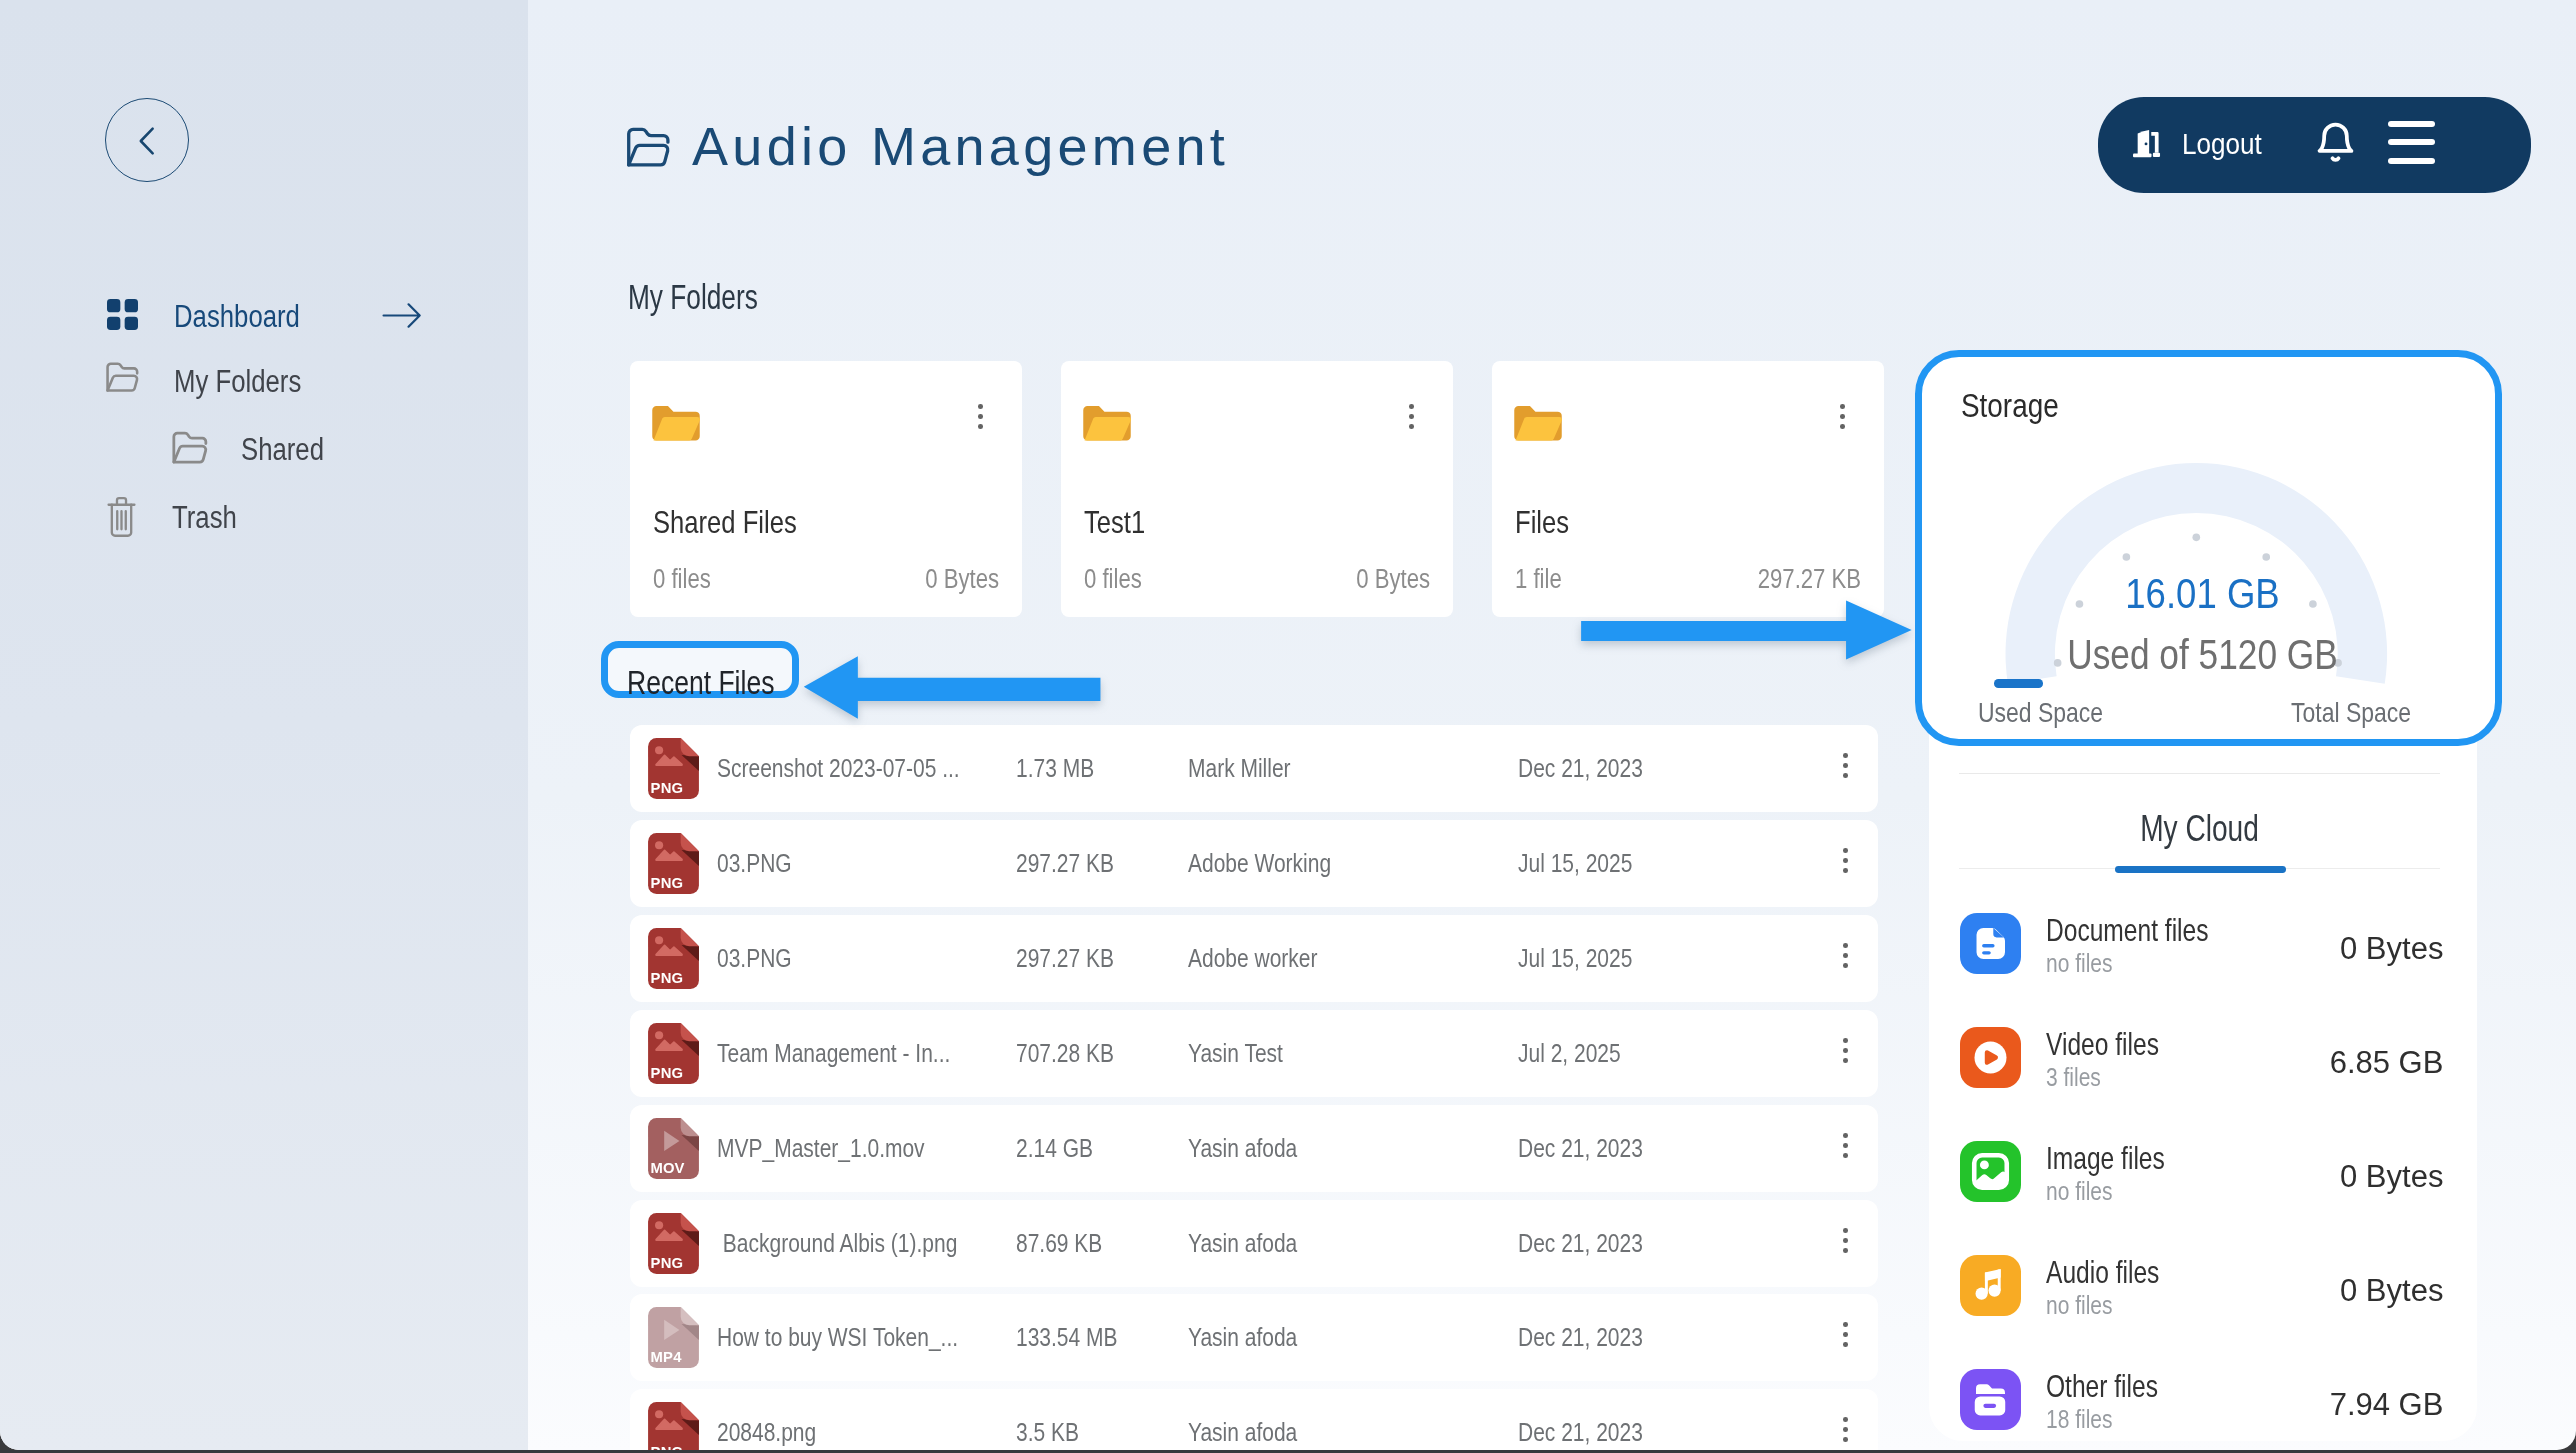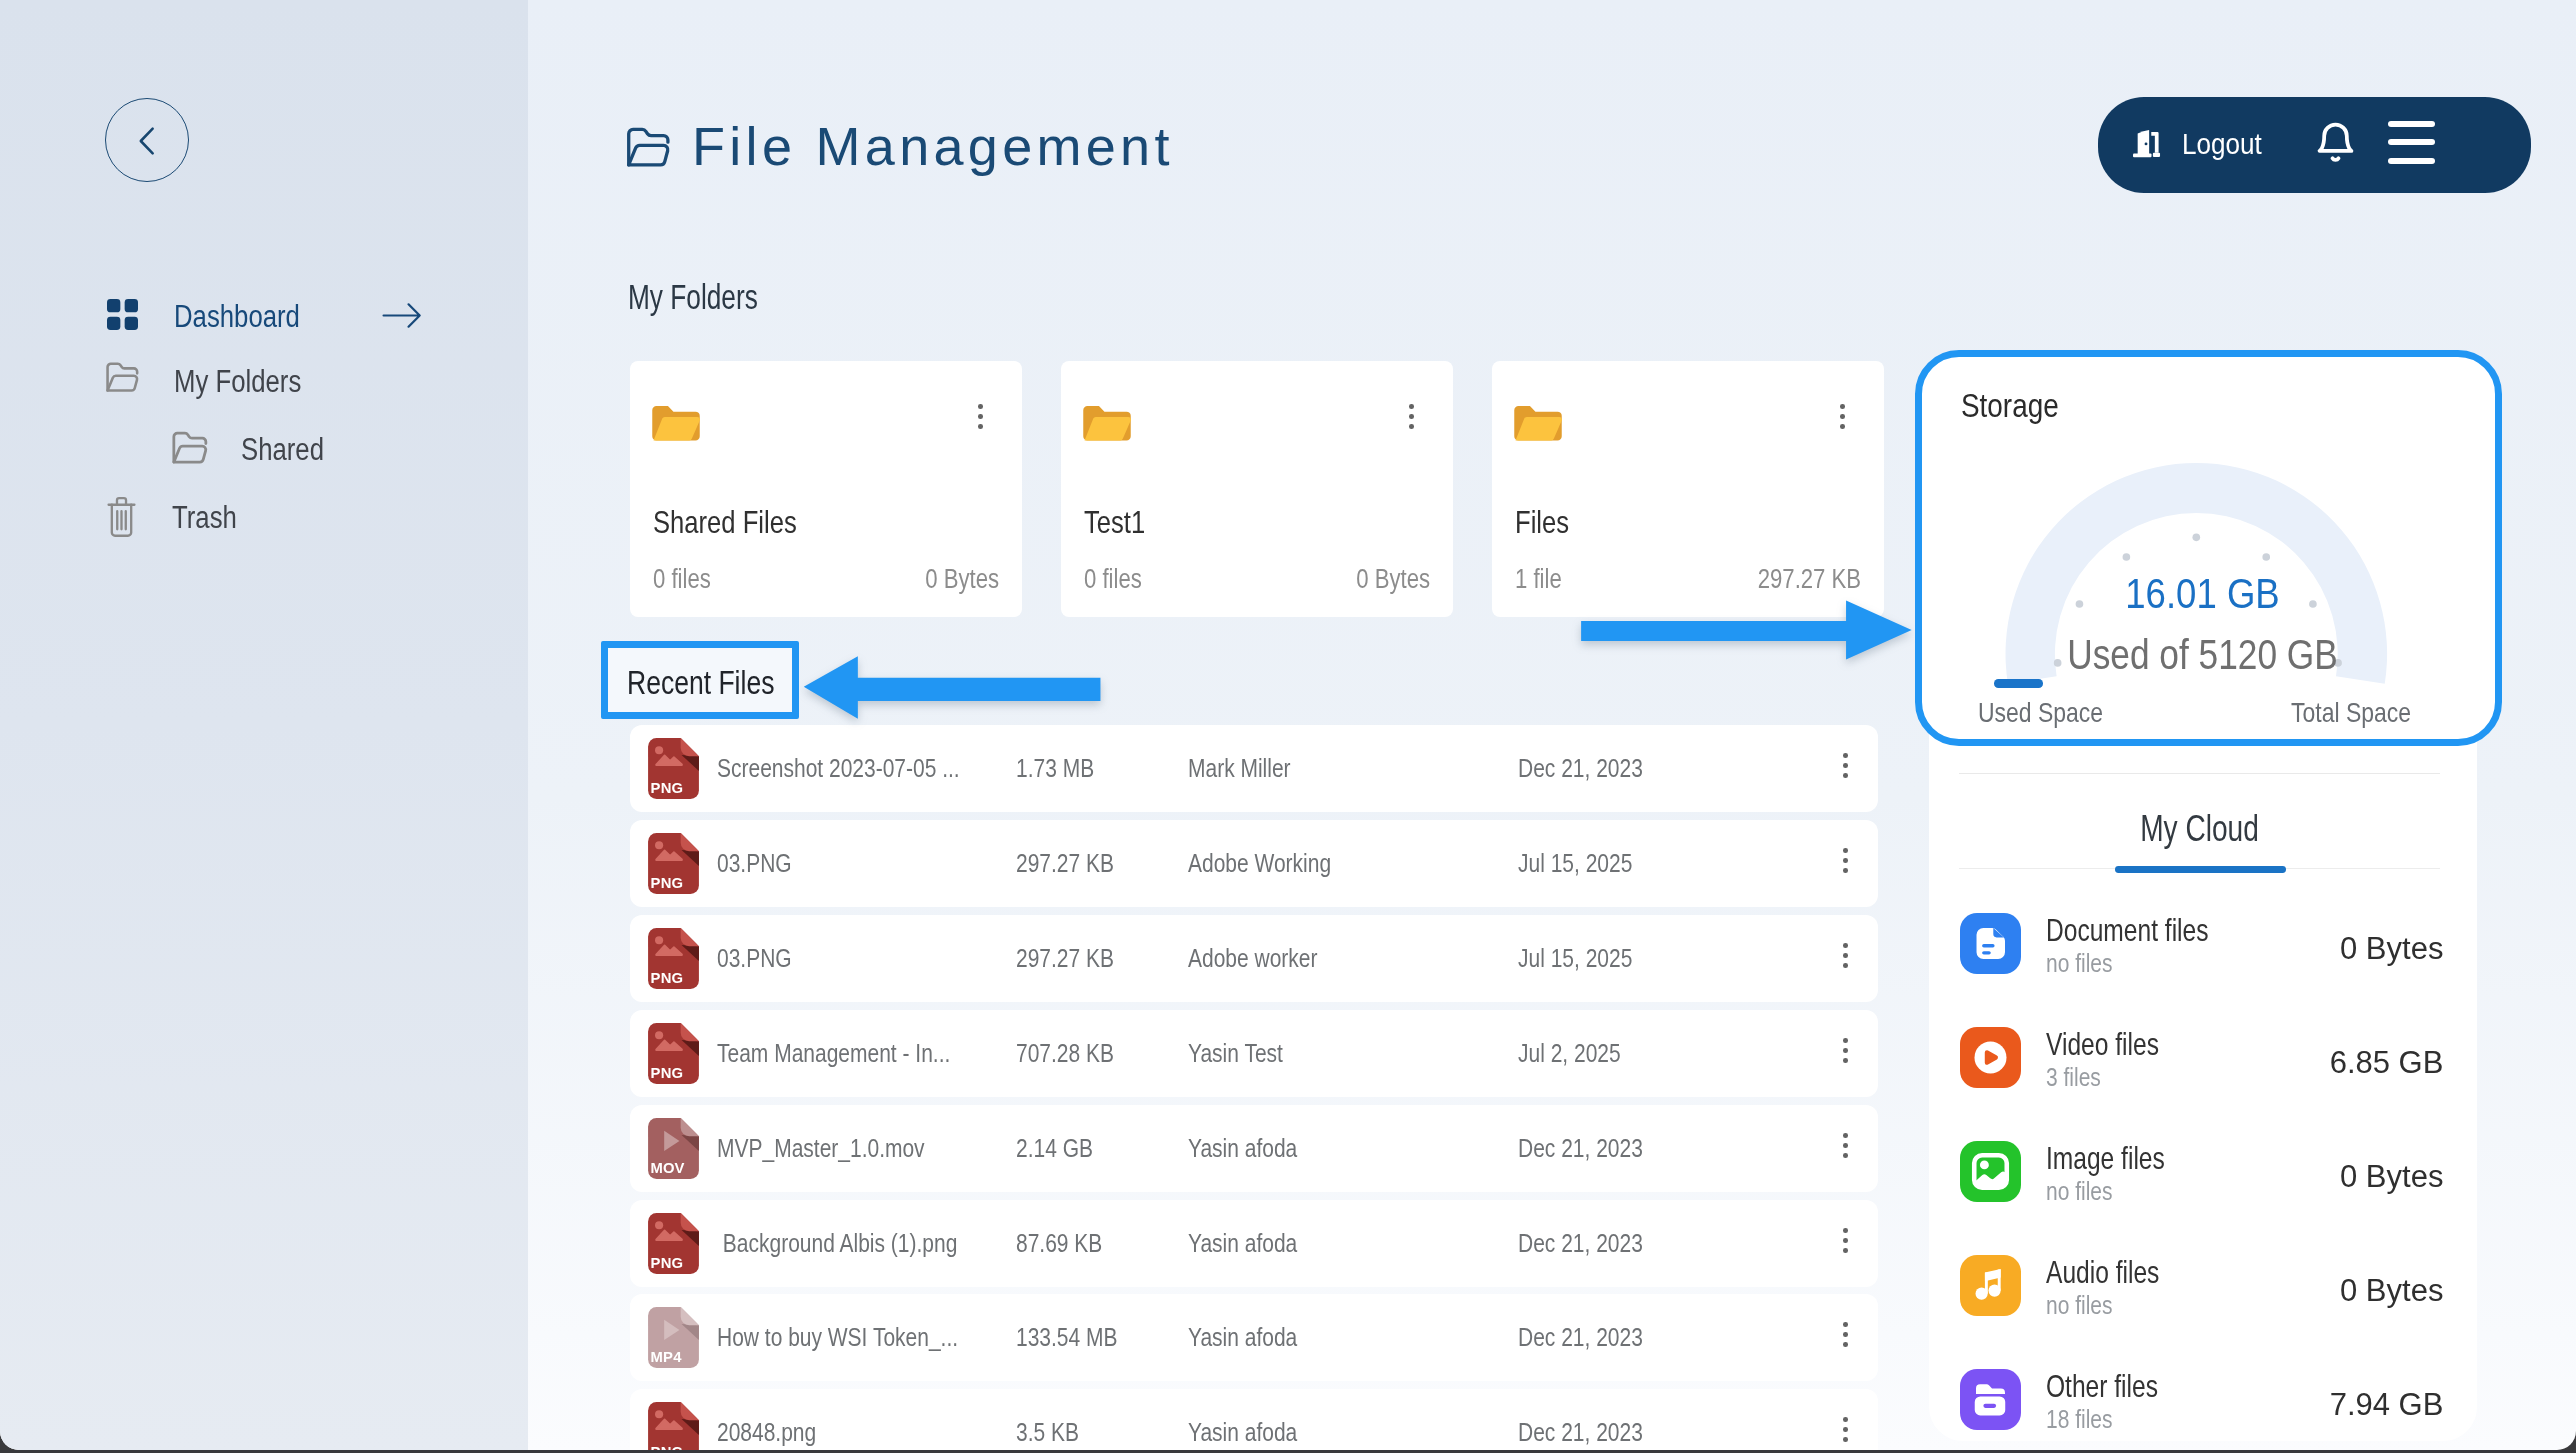"File Management" div.main-title { text: File -> Audio }
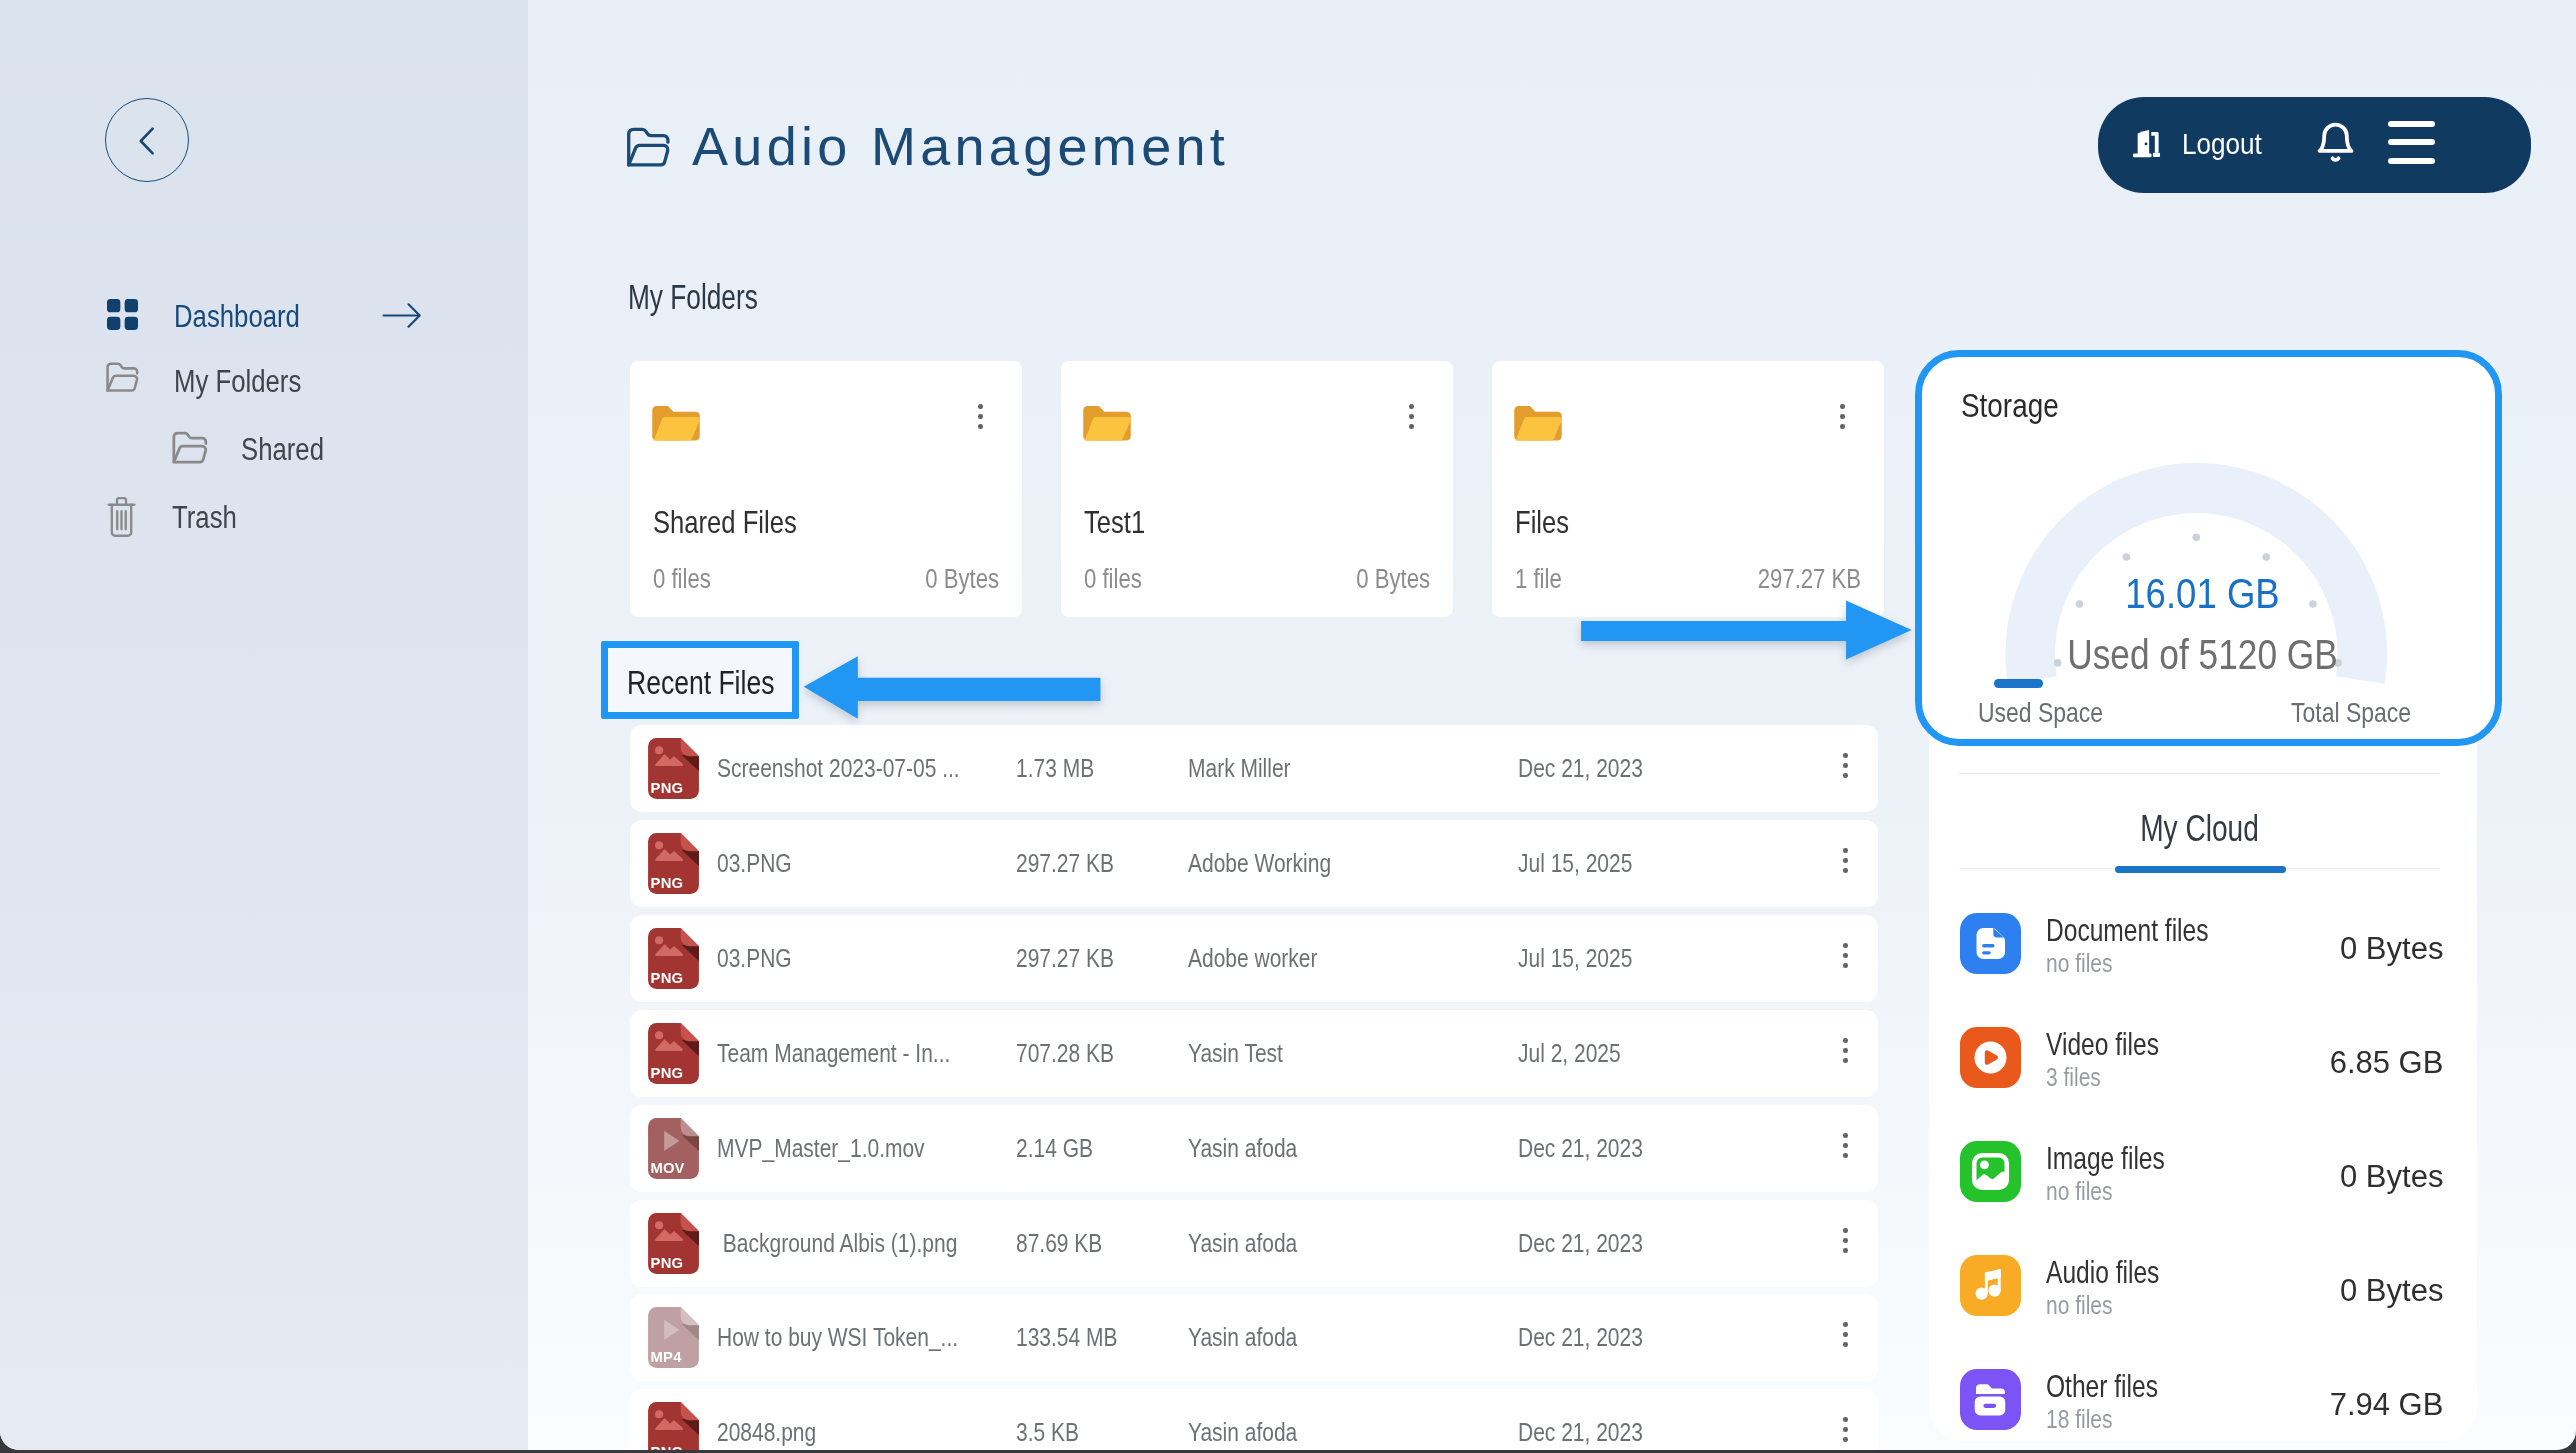"Recent Files" .rfbox { border-radius: 2px -> 18px; height: 78px -> 57px }
